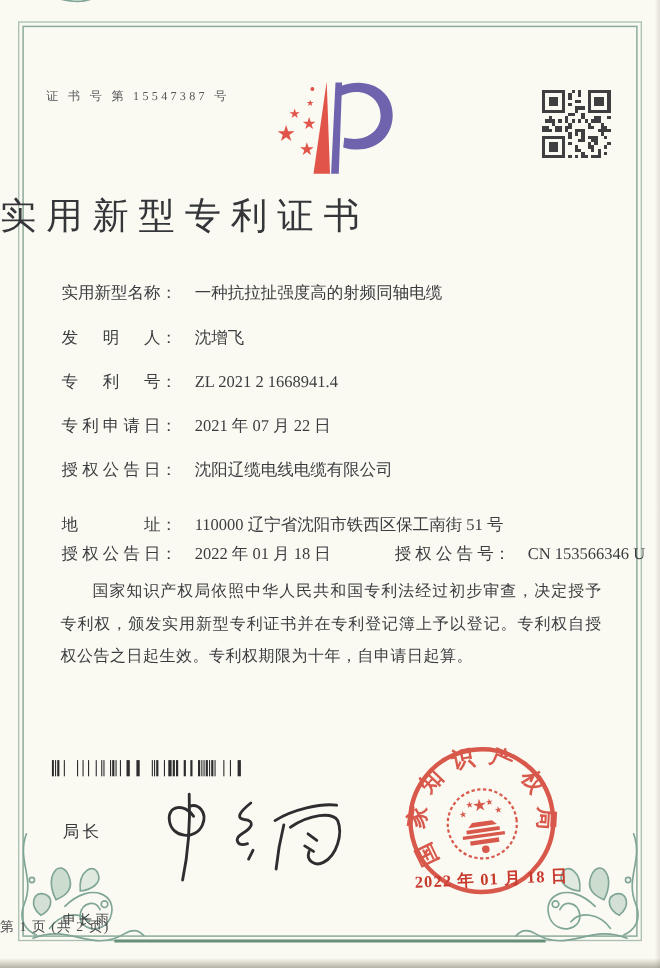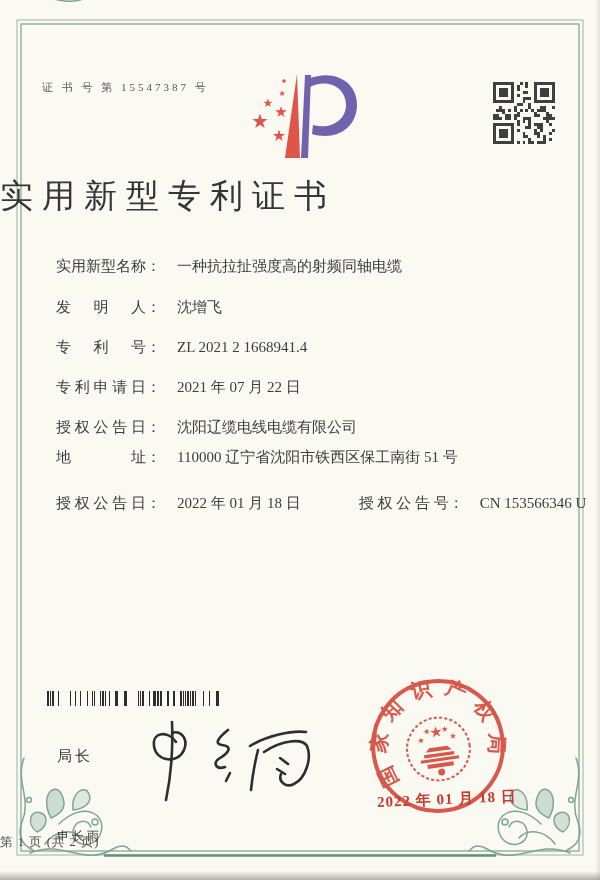"地址： 110000 辽宁省沈阳市铁西区保工南街 51 号" div.frow { top: 448px -> 468px }
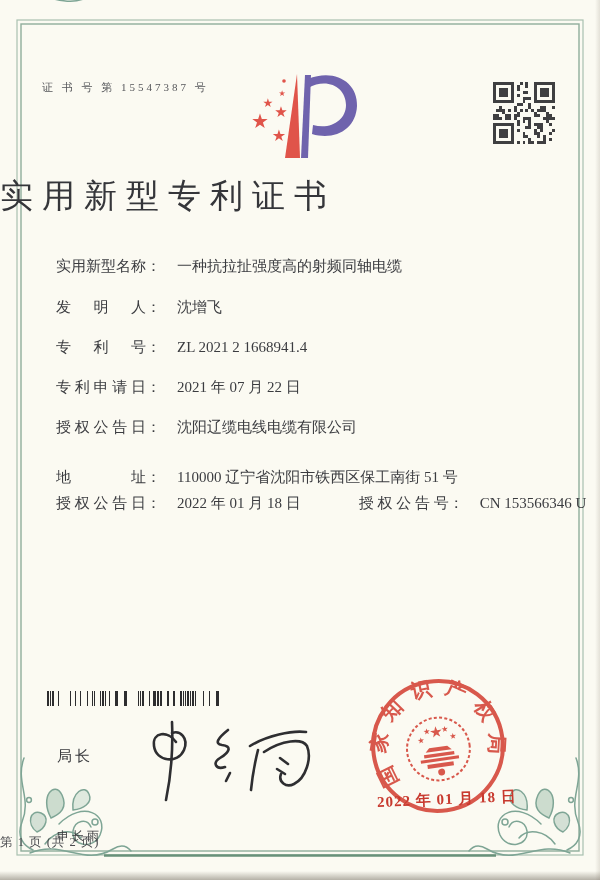"国家知识产权局依照中华人民共和国专利法经过初步审查，决定授予专利权，颁发实用新型" p { html: none -> <p>国家知识产权局依照中华人民共和国专利法经过初步审查，决定授予专利权，颁发实用新型专利证书并在专利登记簿上予以登记。专利权自授权公告之日起生效。专利权期限为十年，自申请日起算。</p> }
